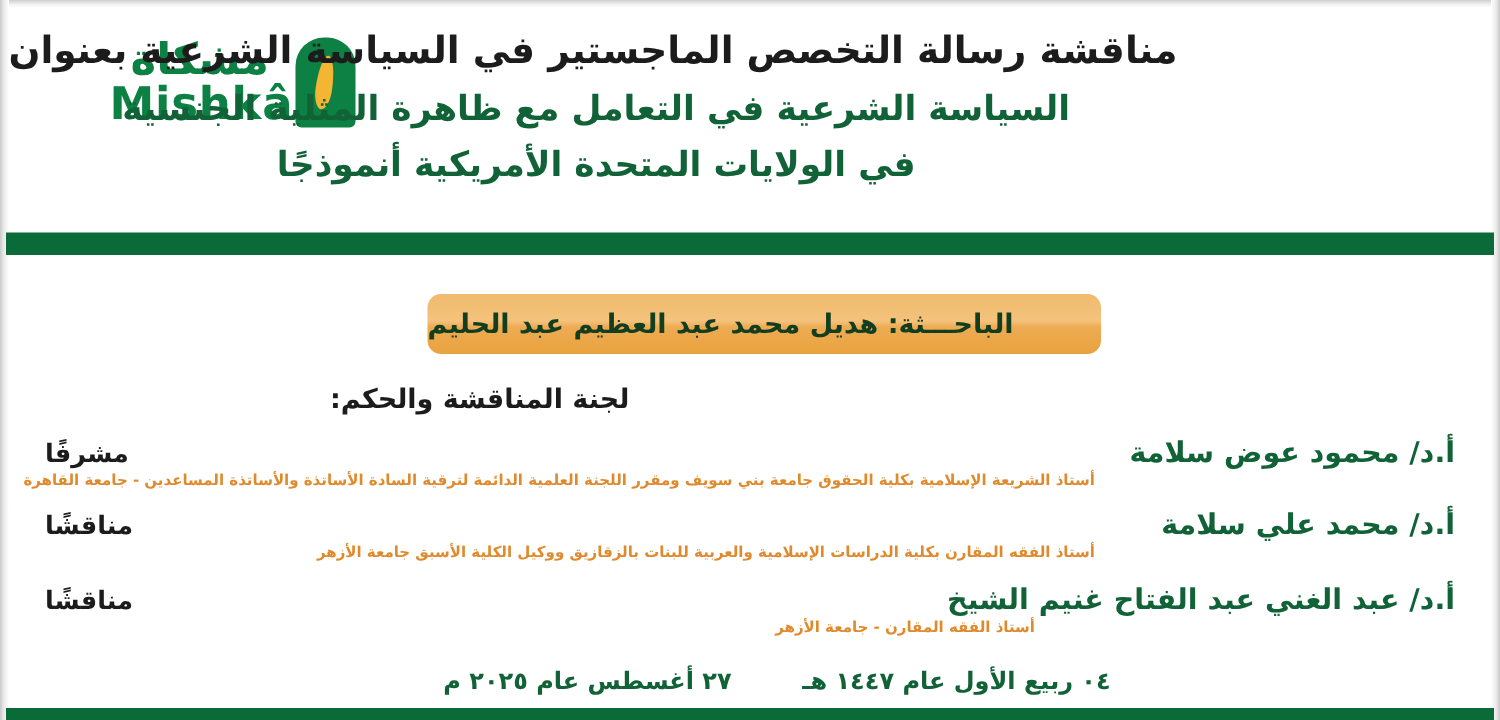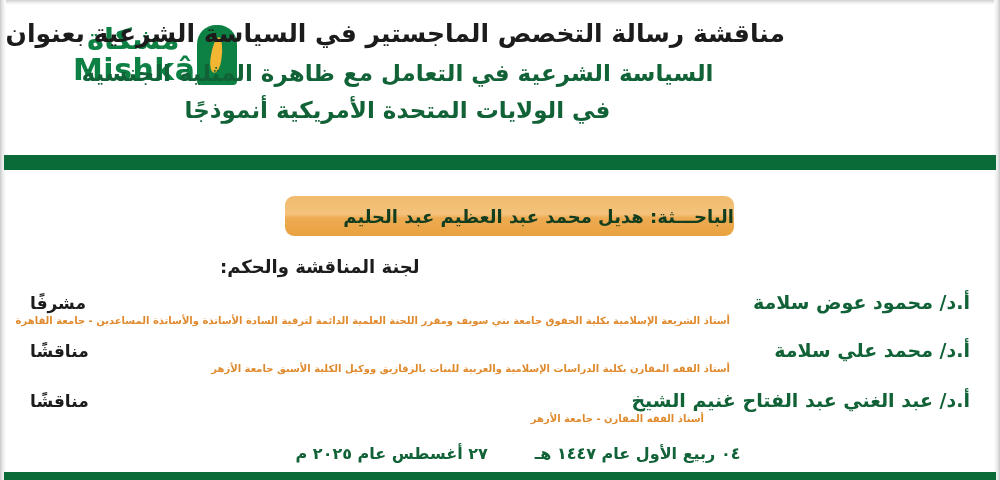"الباحـــثة: هديل محمد عبد العظيم" .researcher-box { justify-content: flex-start -> flex-end }
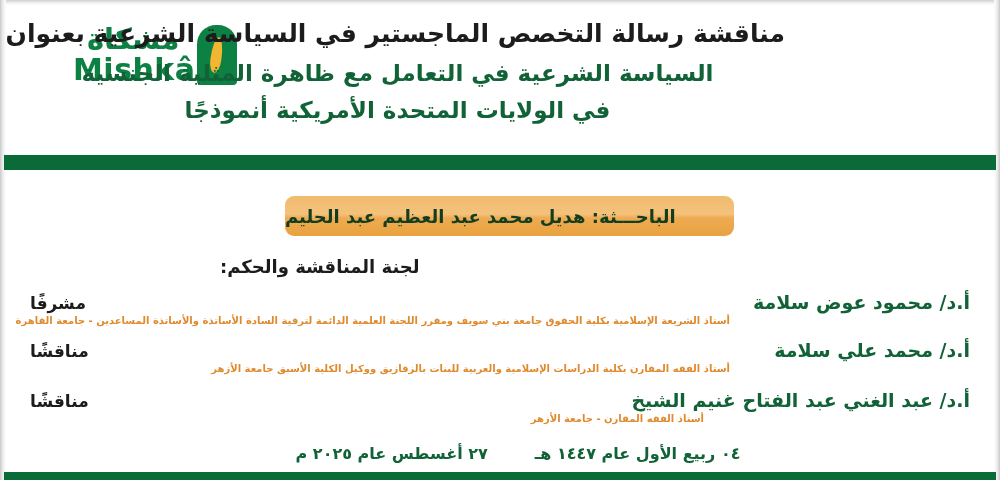"أستاذ الفقه المقارن - جامعة" .member-3 .member-desc { right: 296px -> 310px }
